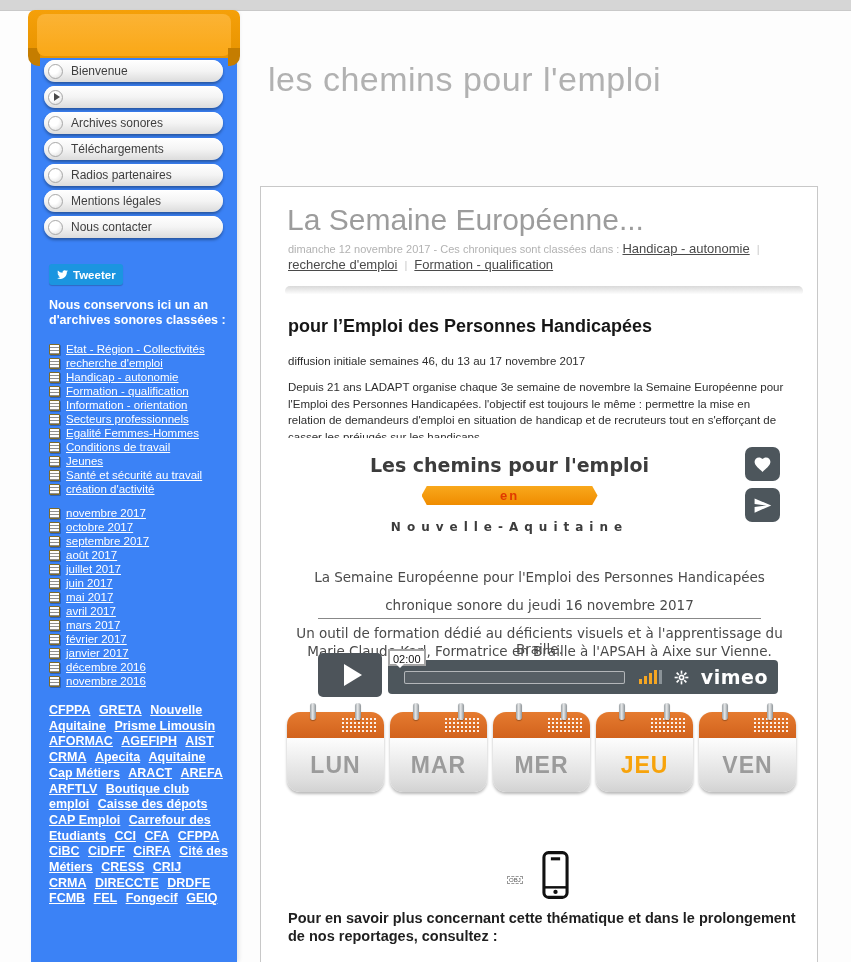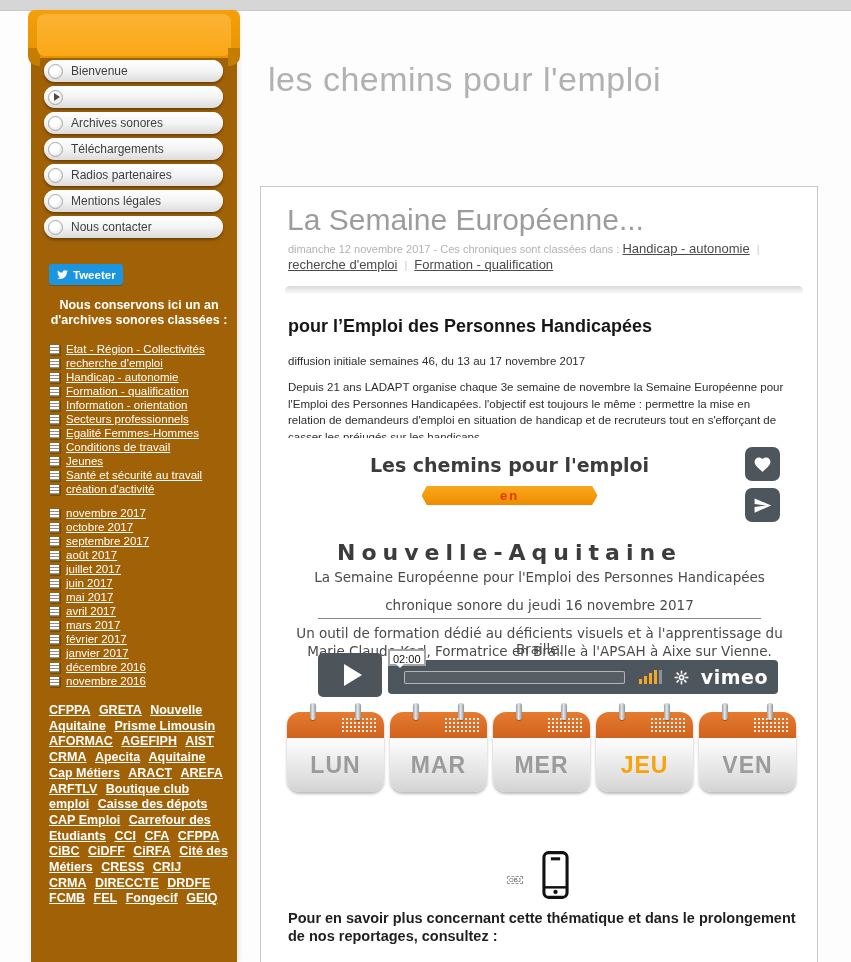"Bienvenue" .sidebar { background: #a16207 -> #3b82f6 }
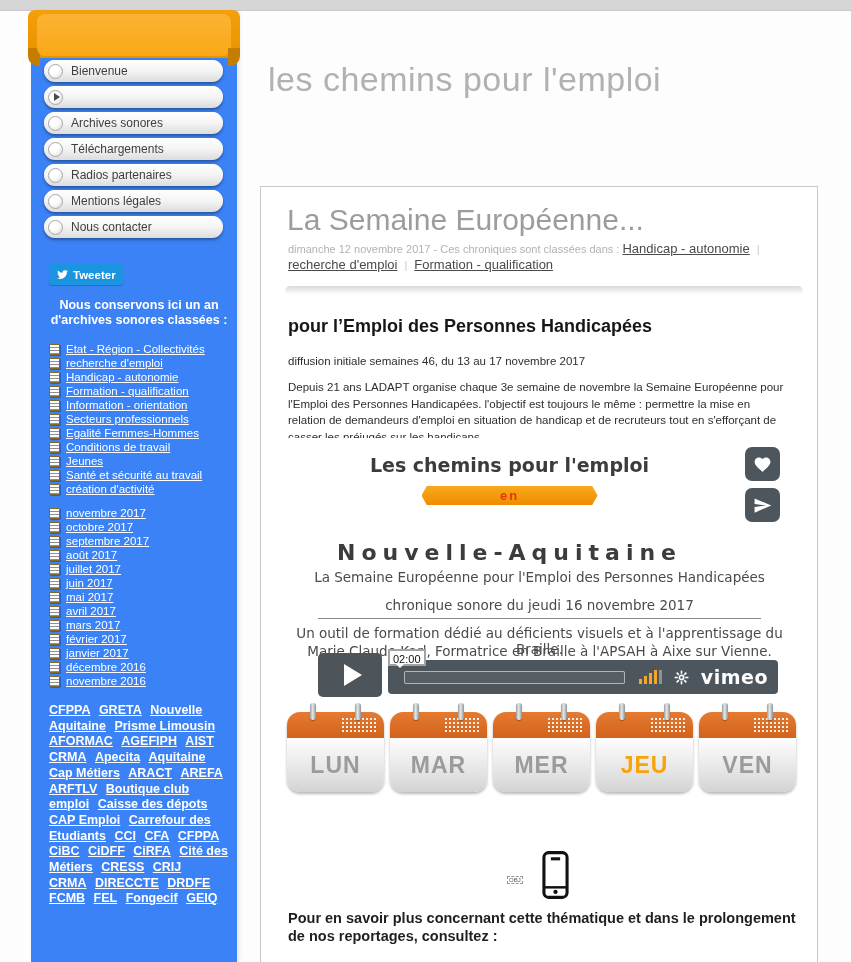"Nous conservons ici un an" .side-intro { text-align: center -> none }
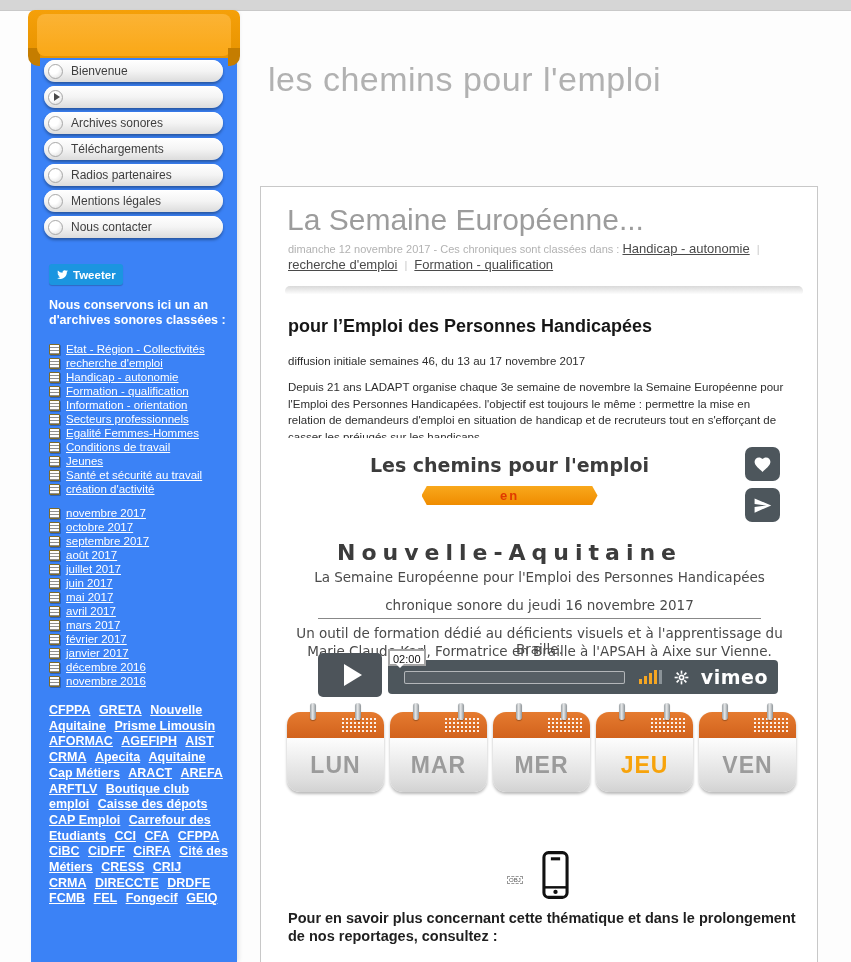"Nouvelle-Aquitaine" .slide-region { font-size: 22px -> 12px; margin-top: 20px -> none }
